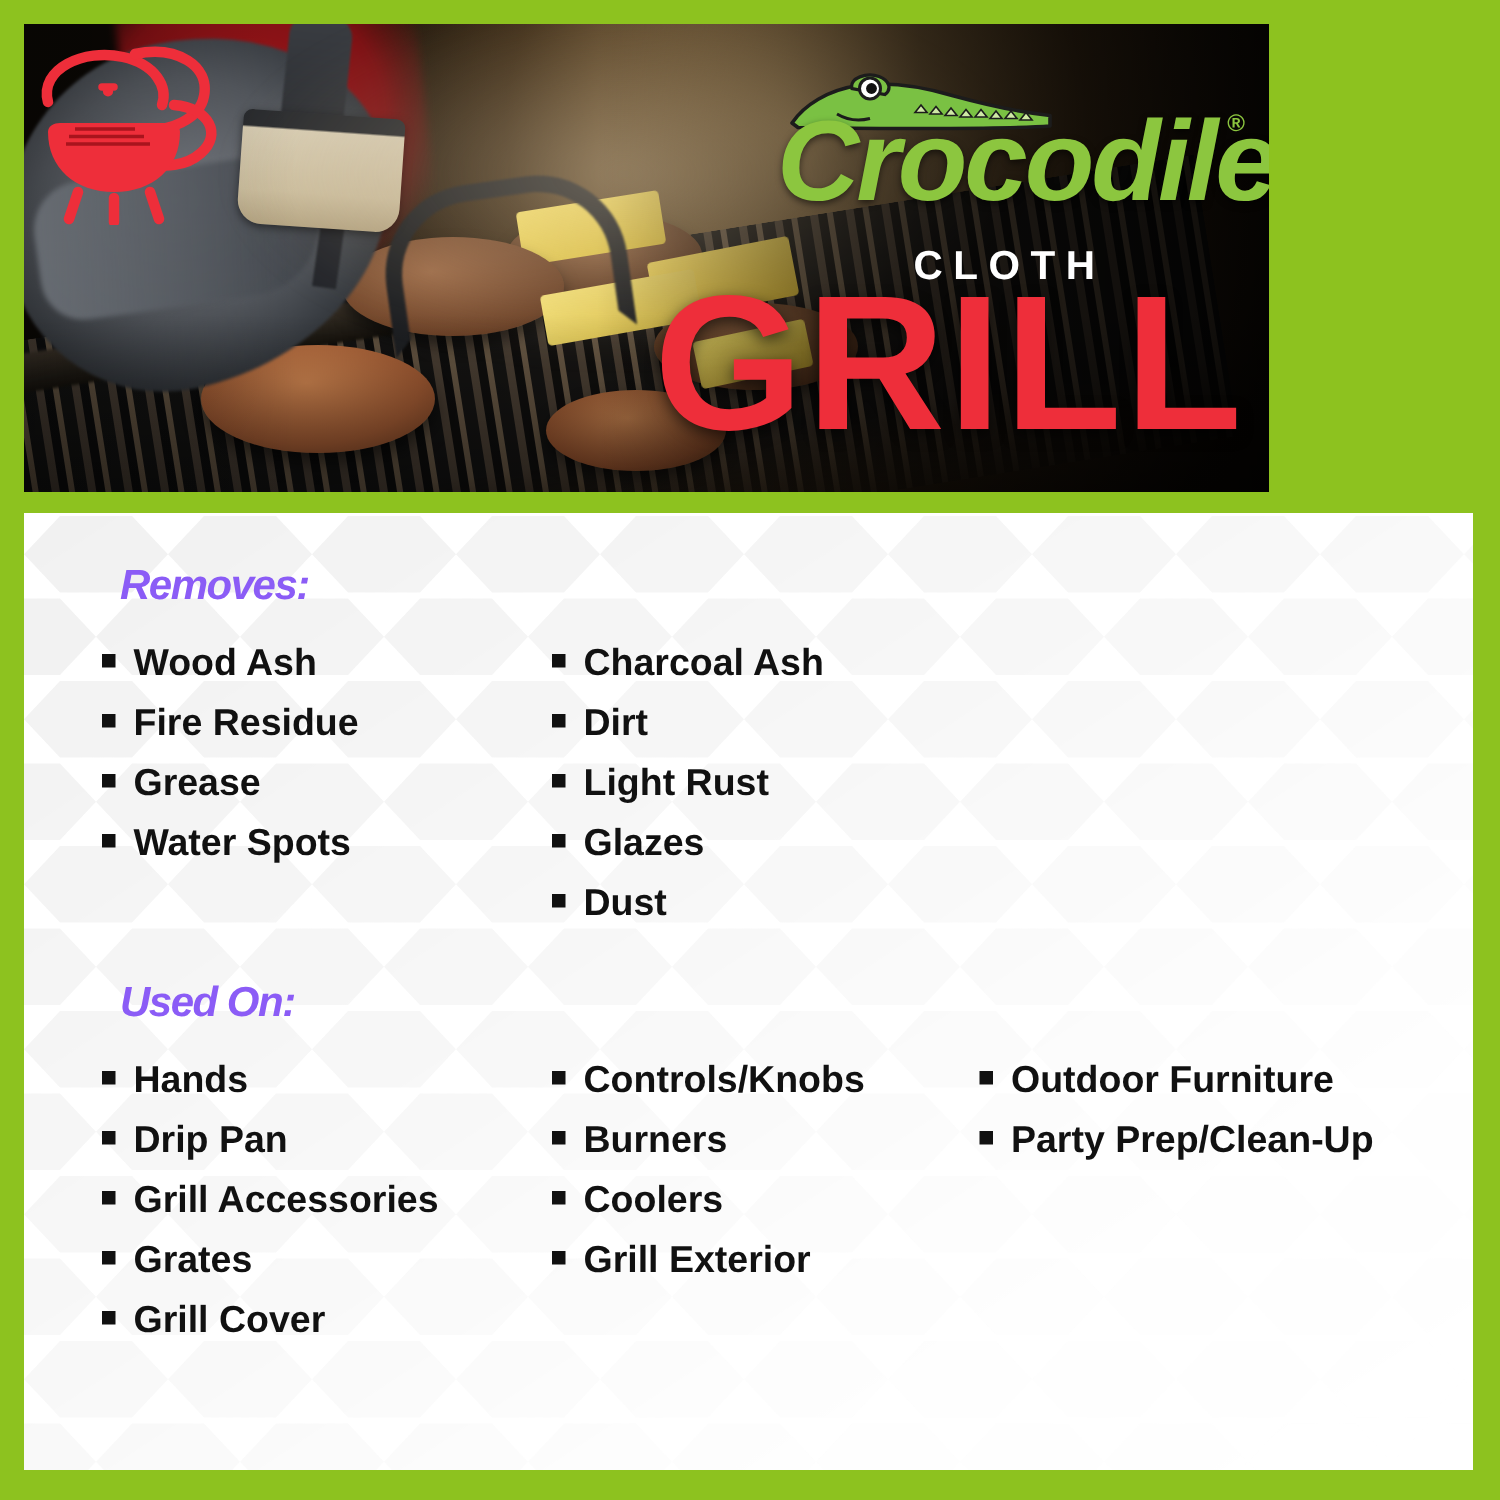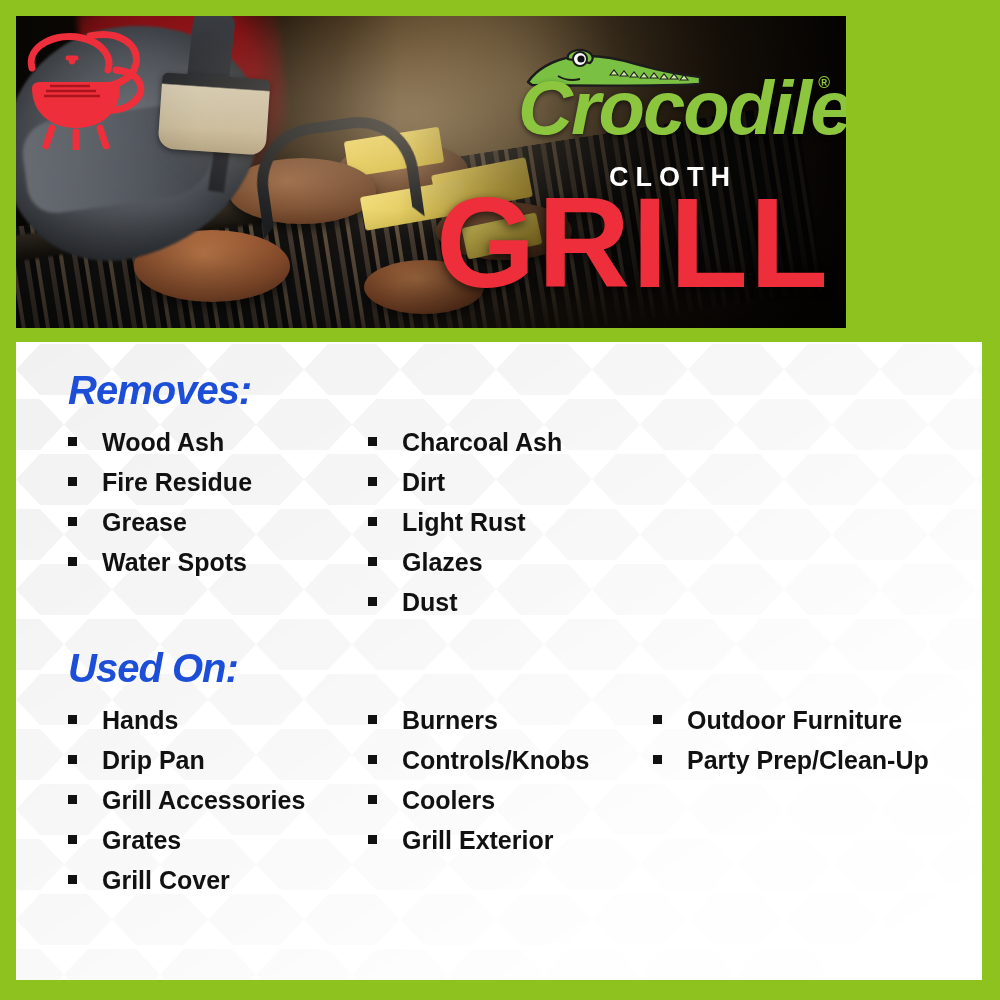"Removes:" .sect-title { color: #1d4ed8 -> #8b5cf6; font-size: 40px -> 28px; margin: 0 0 10px 0 -> 0 0 10px 12px }
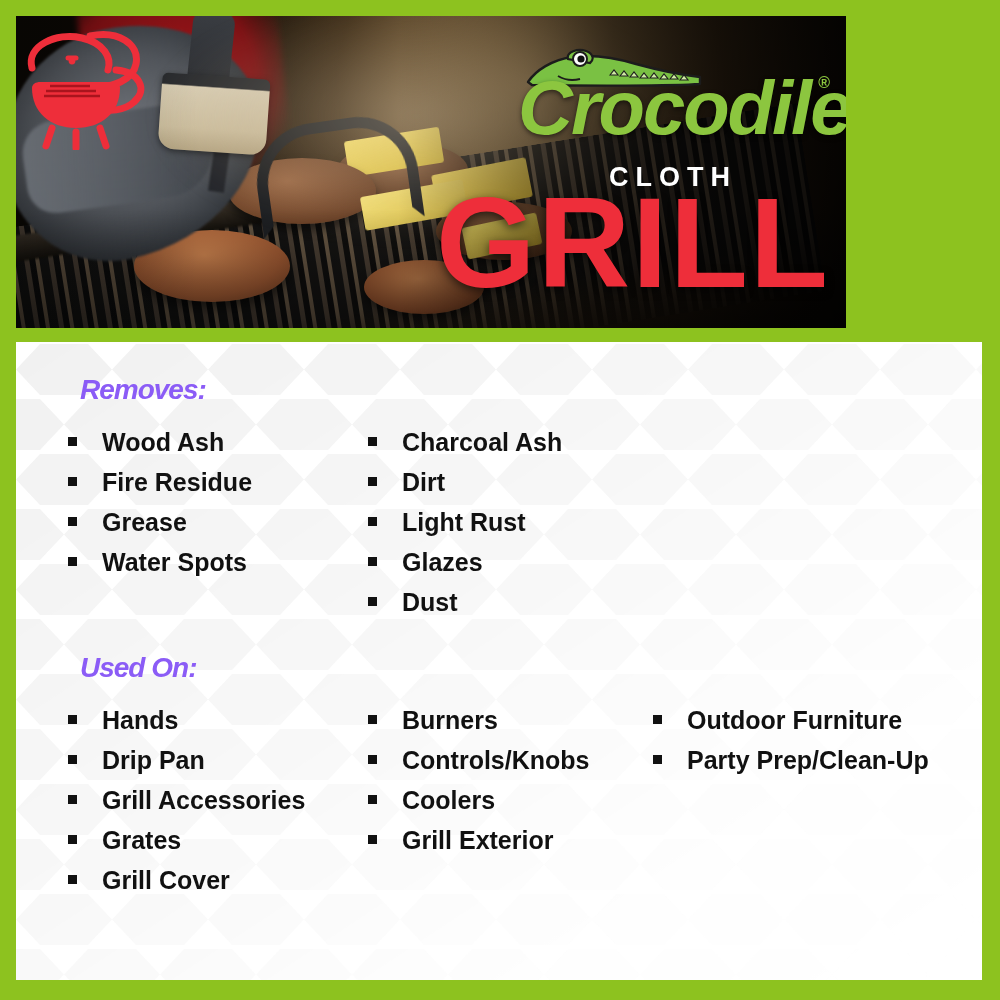"Wood Ash" ul.plist li { gap: 25px -> 12px }
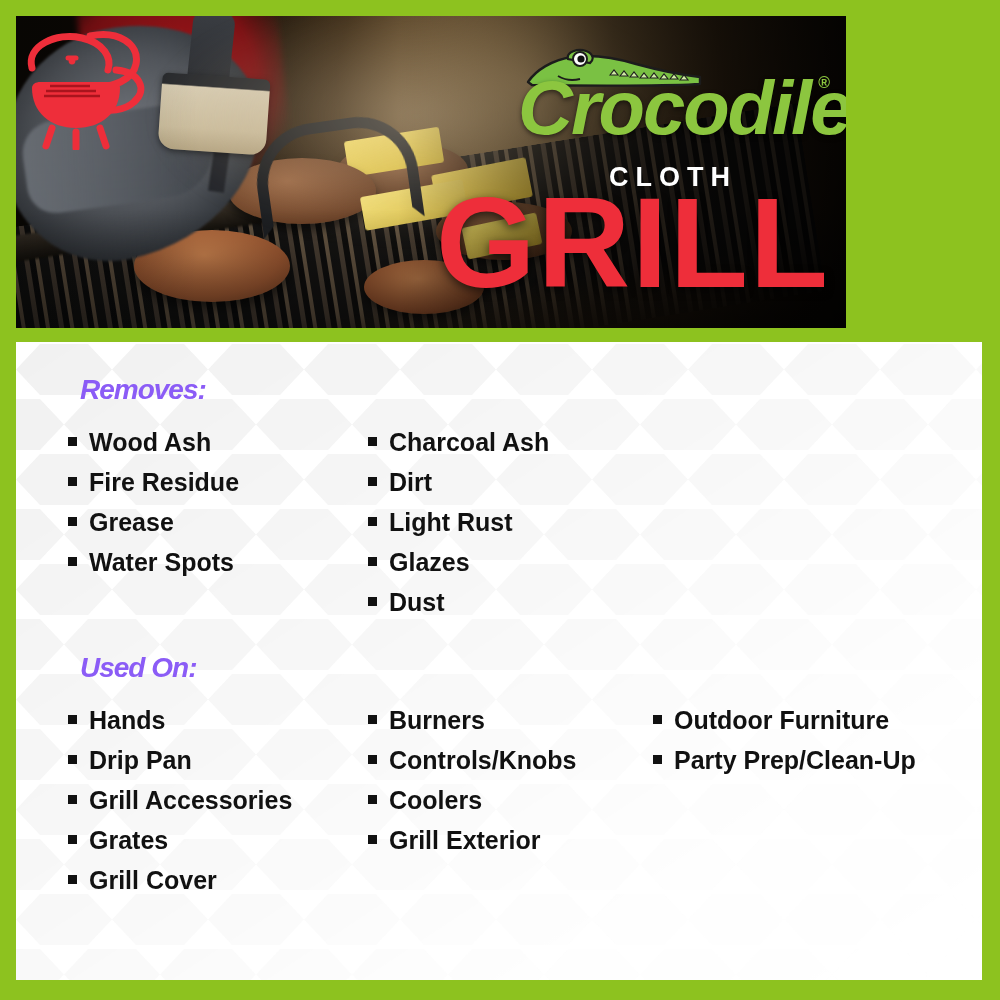"Burners" li { order: before "Controls/Knobs" -> after "Controls/Knobs" }
